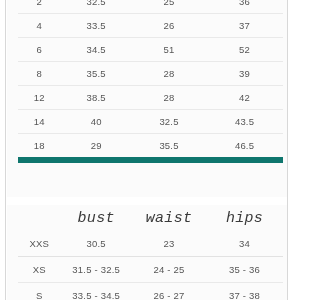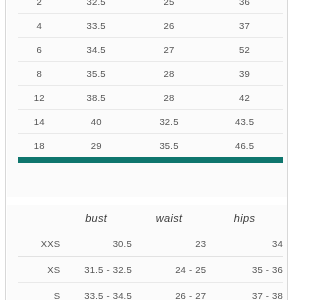"27" td { text: 27 -> 51 }
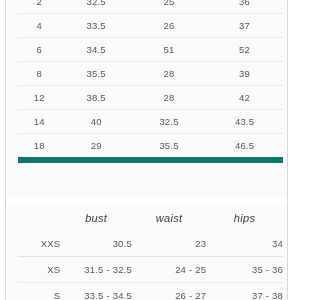"bust" #letter-table th { font-family: Liberation Sans, sans-serif -> Liberation Mono, monospace; font-size: 11px -> 15px }
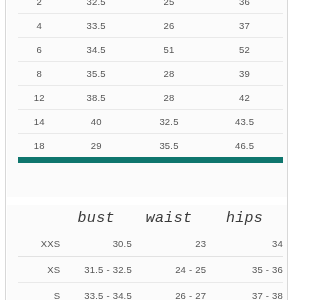"XXS" #letter-table tbody td { text-align: right -> none }
